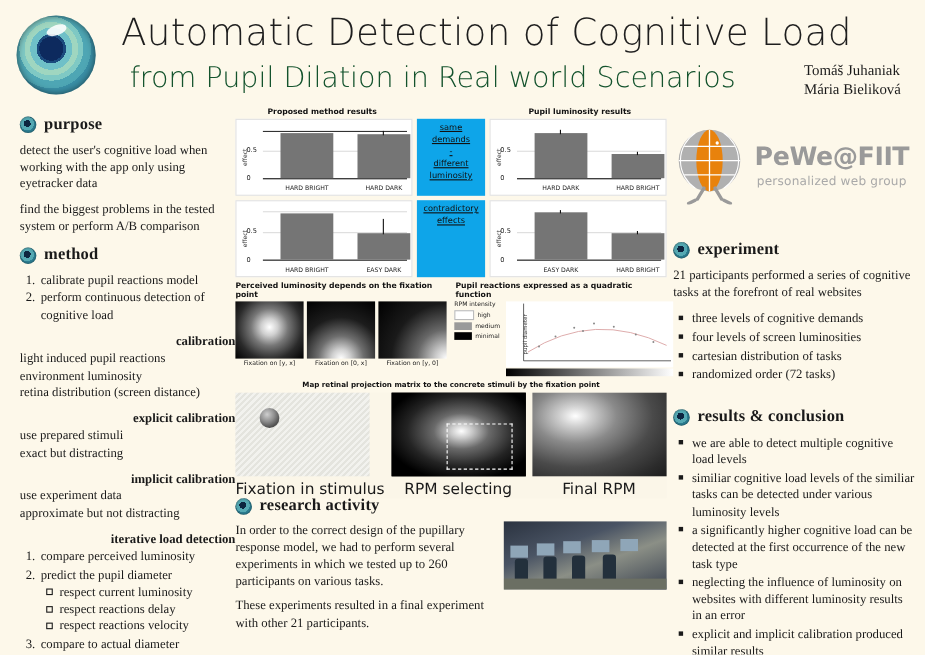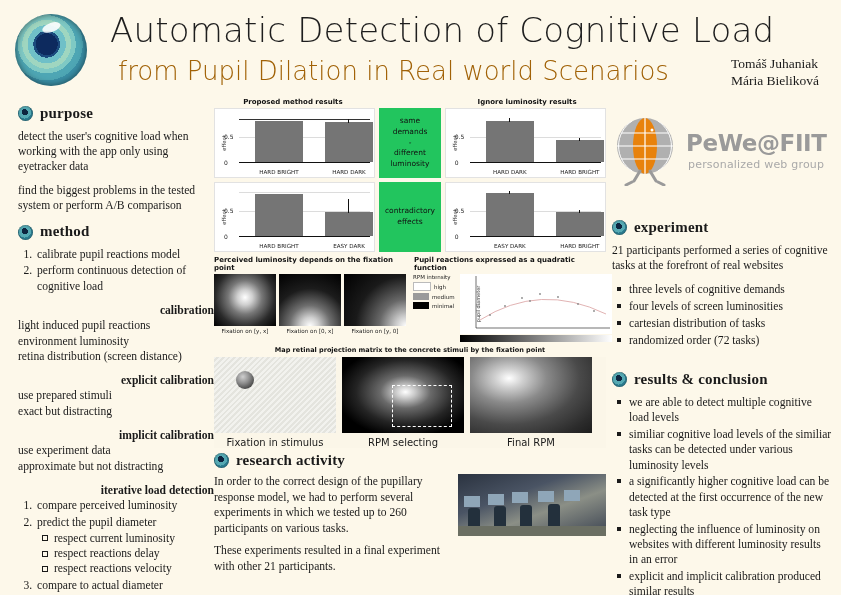"from Pupil Dilation in Real" .title2 { color: #a16207 -> #14532d }
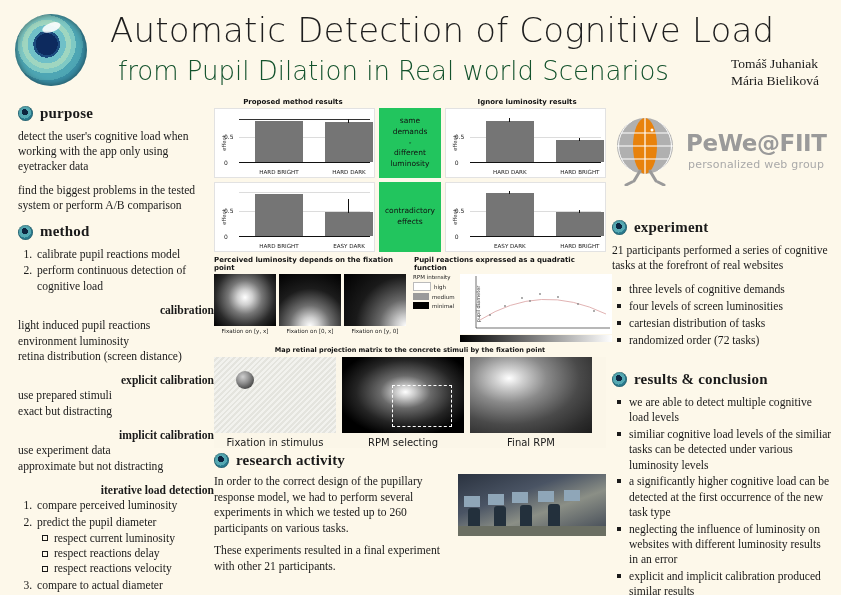"Ignore luminosity results" div.chart-caption { text: Ignore -> Pupil }
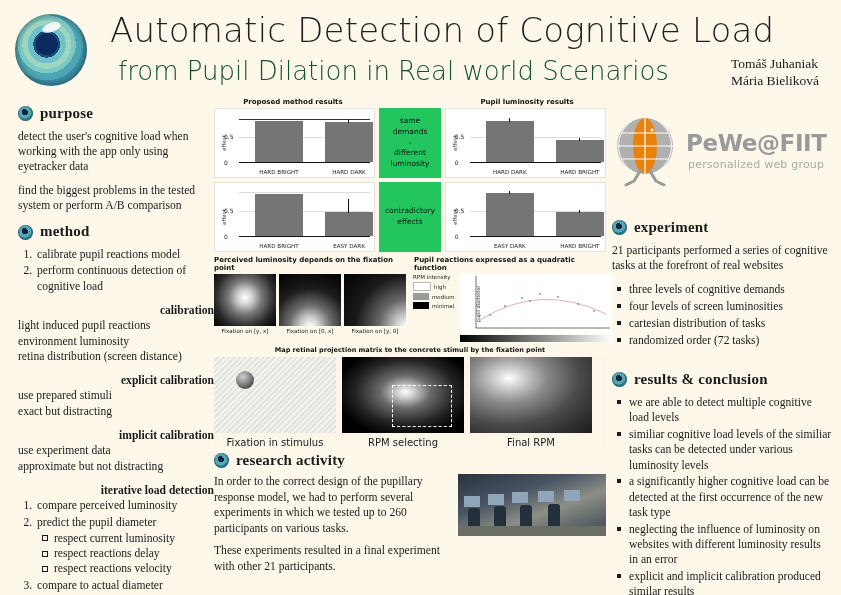"same" .note-box { align-items: center -> none; background: #22c55e -> #0ea5e9; text-decoration: none -> underline }
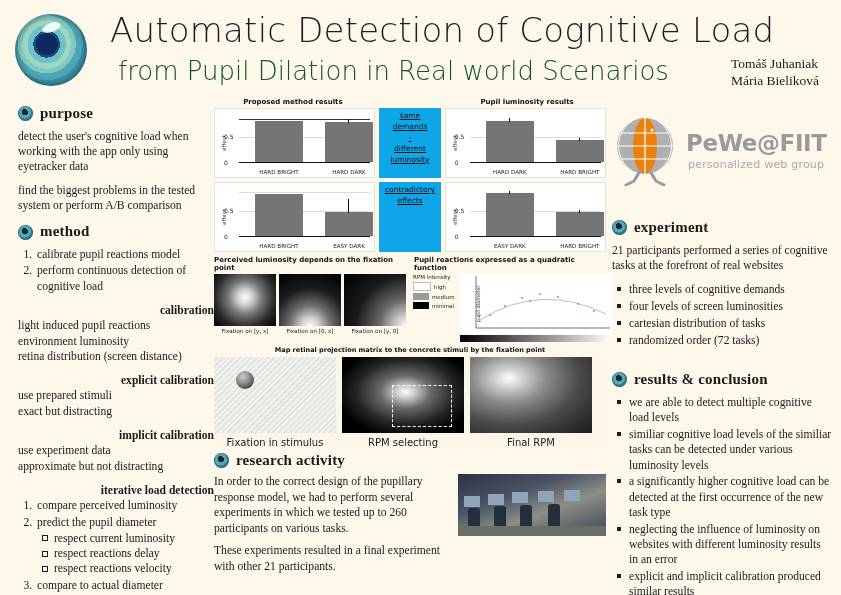"Fixation in stimulus" .rpm-cap { font-size: 10px -> 14px }
